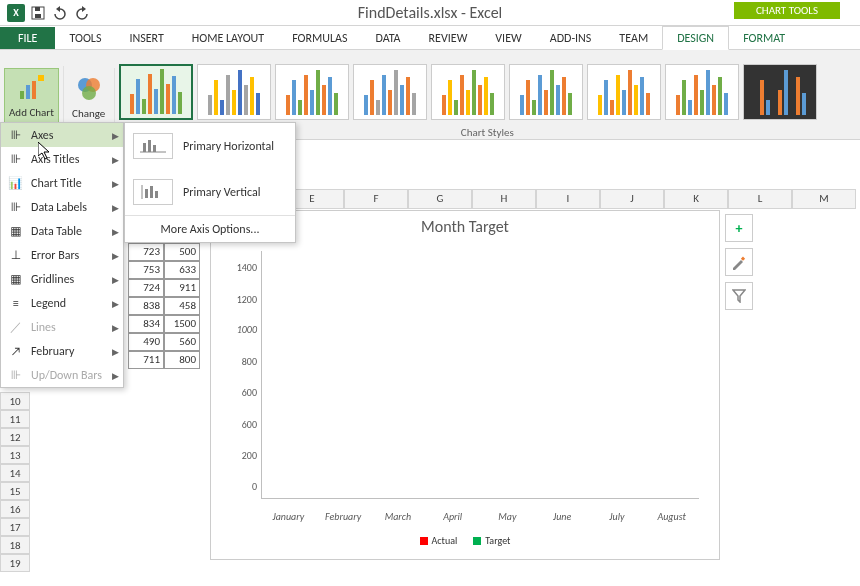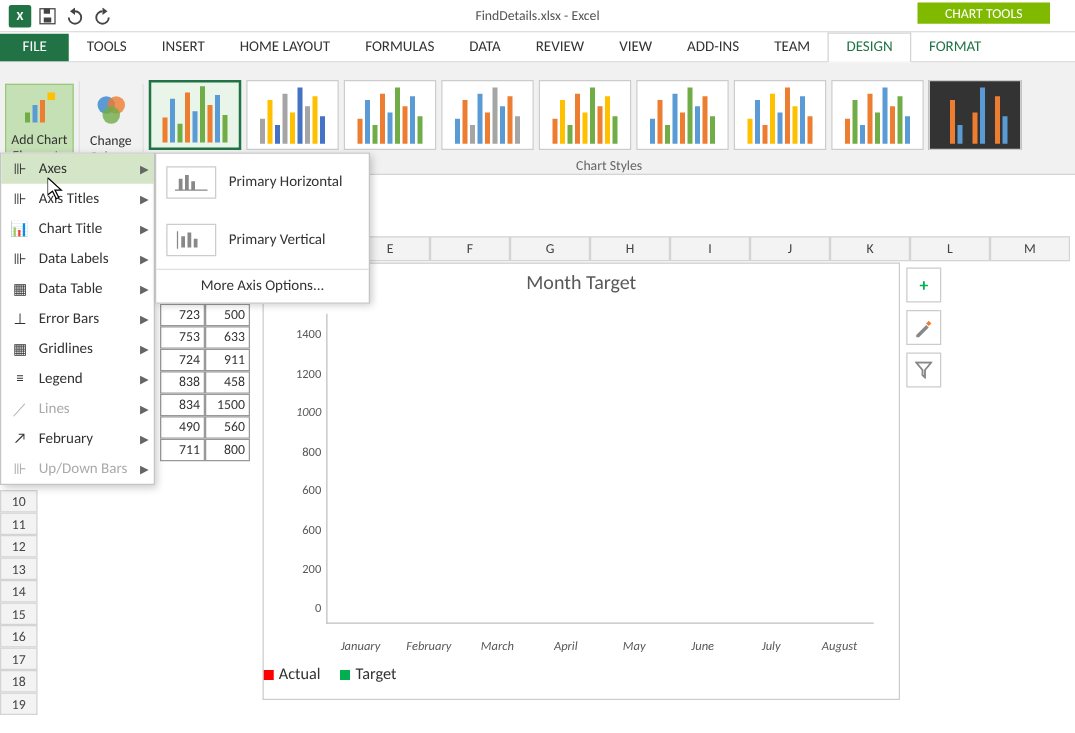"FindDetails.xlsx - Excel" .title-text { font-size: 11px -> 16px }
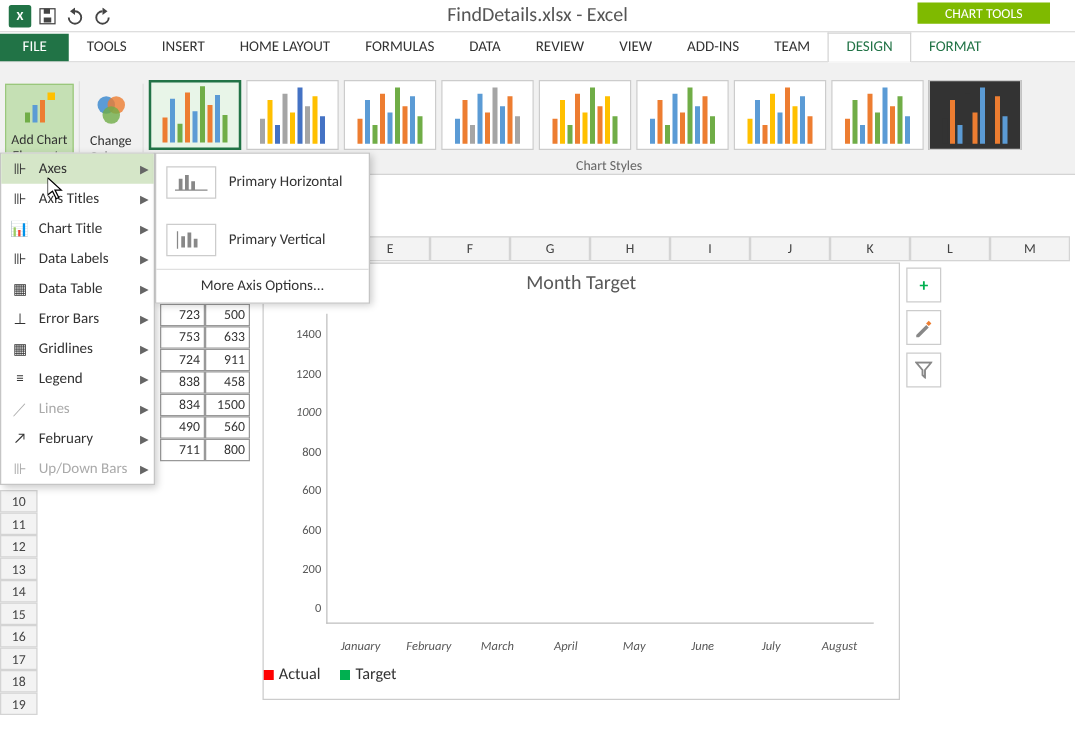"Actual" .legend { font-size: 13px -> 10px; justify-content: flex-start -> center }
